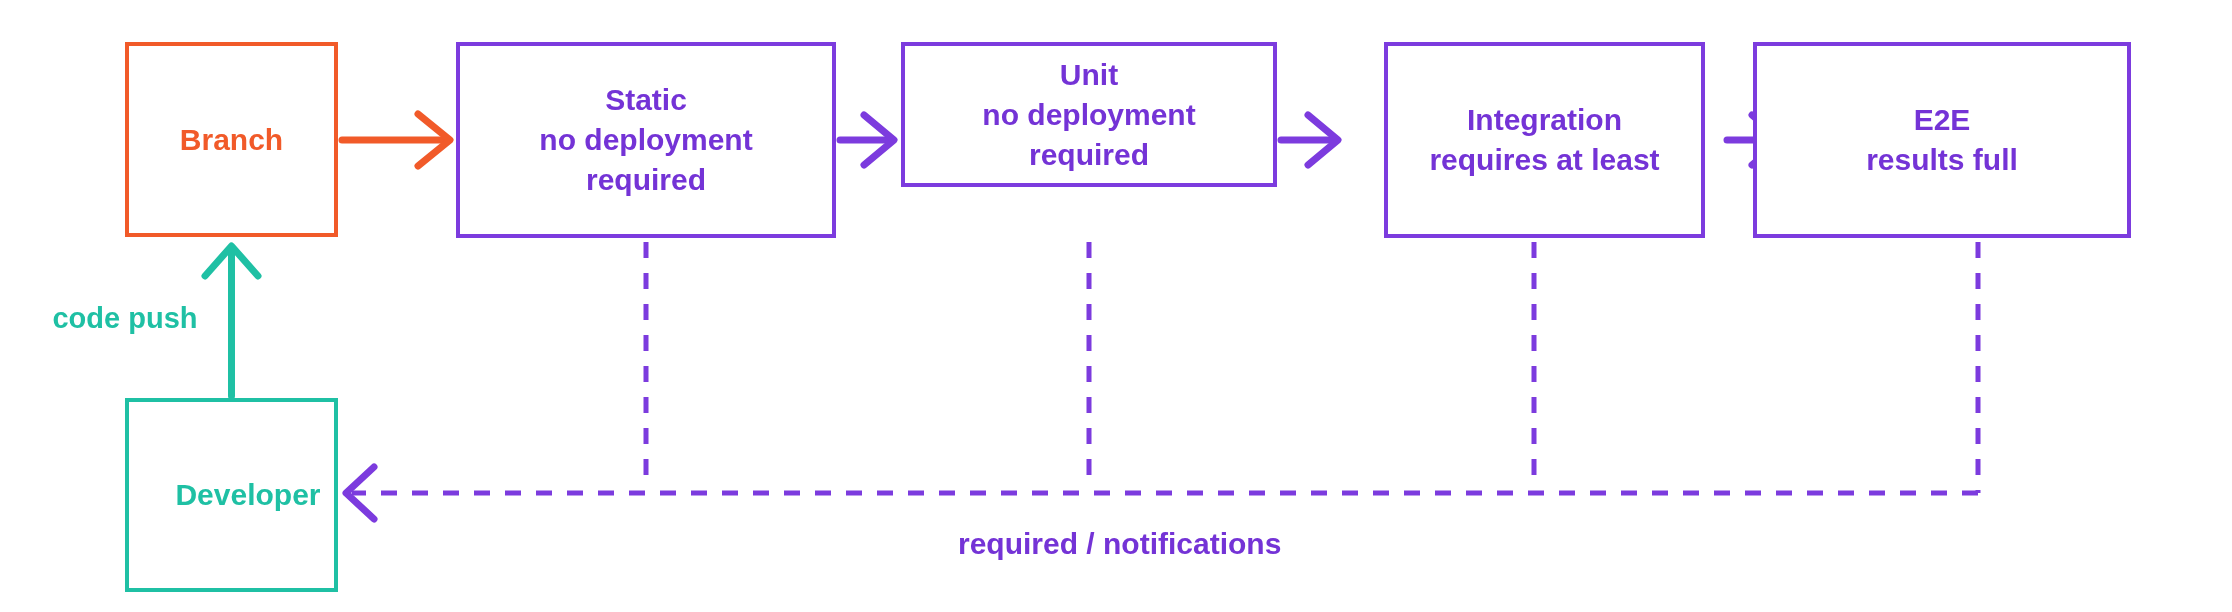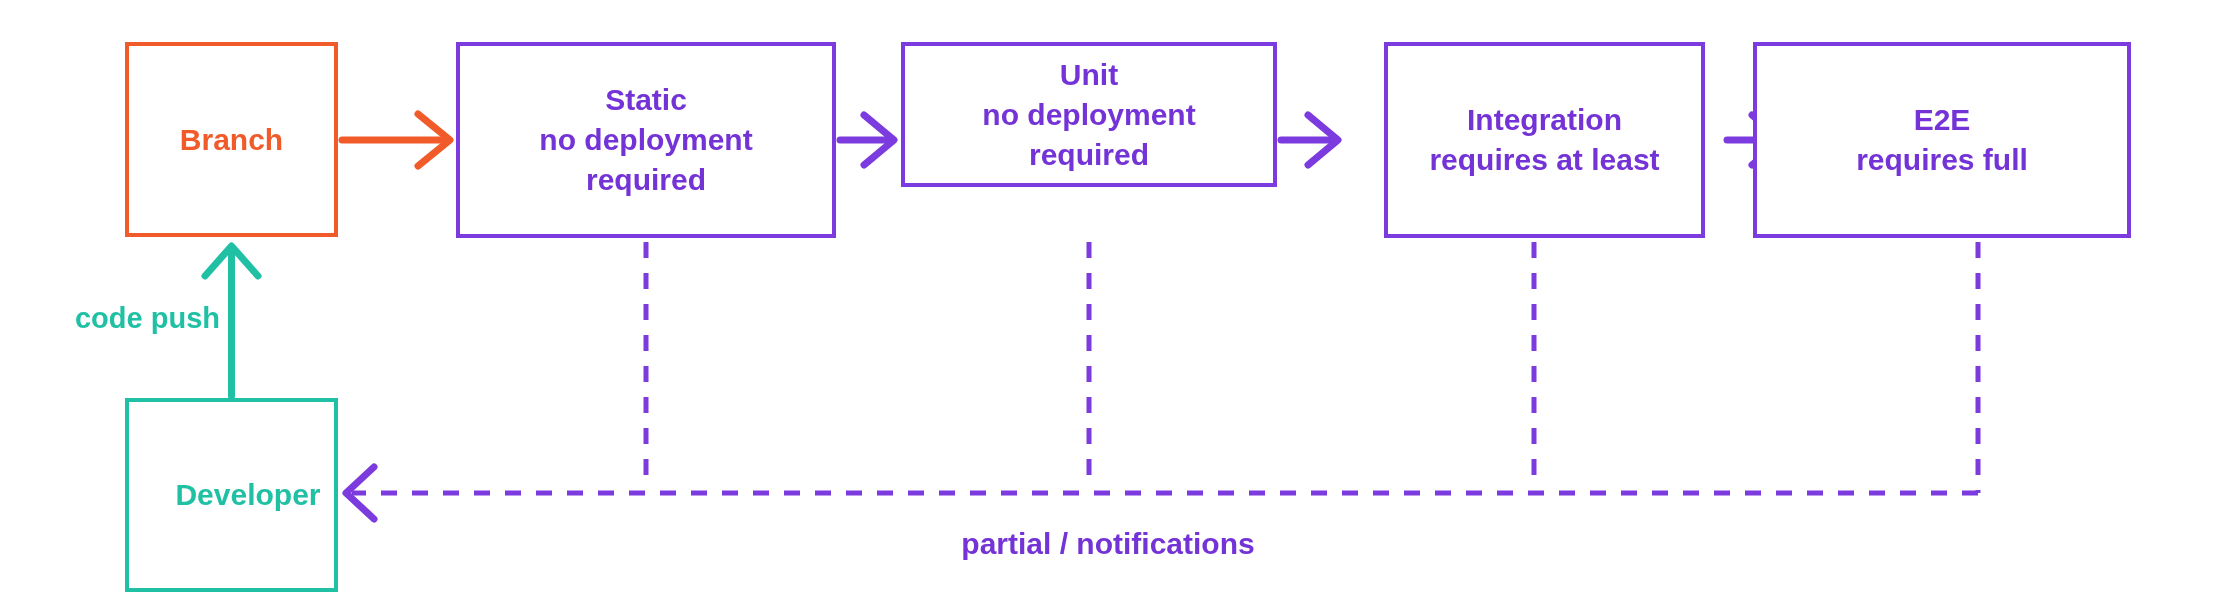"requires full" div.sub { text: requires -> results }
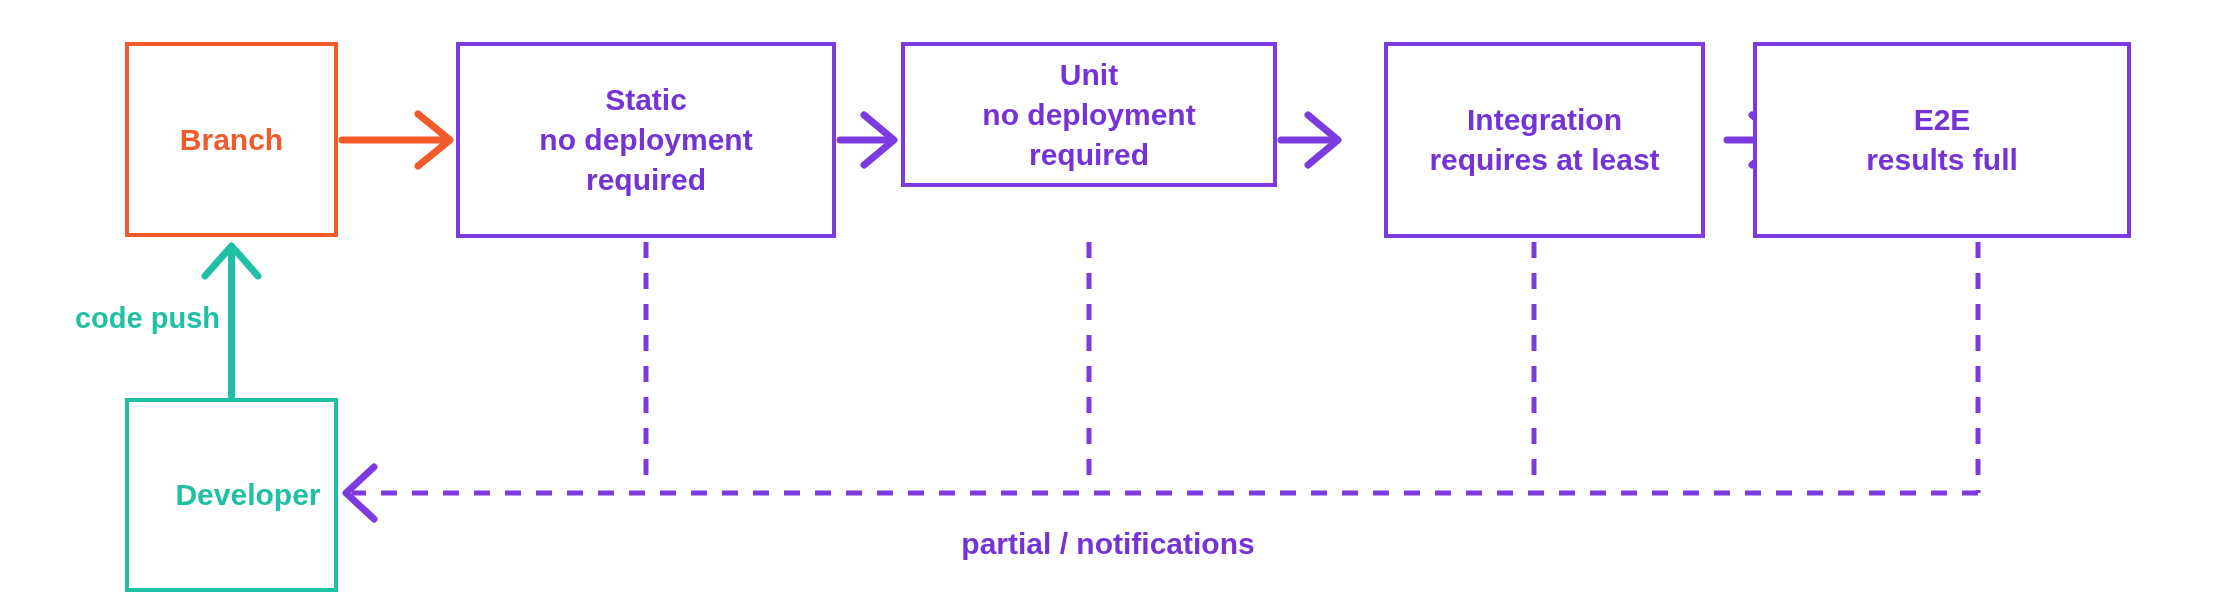"code push" .label-code-push { text-align: right -> center }
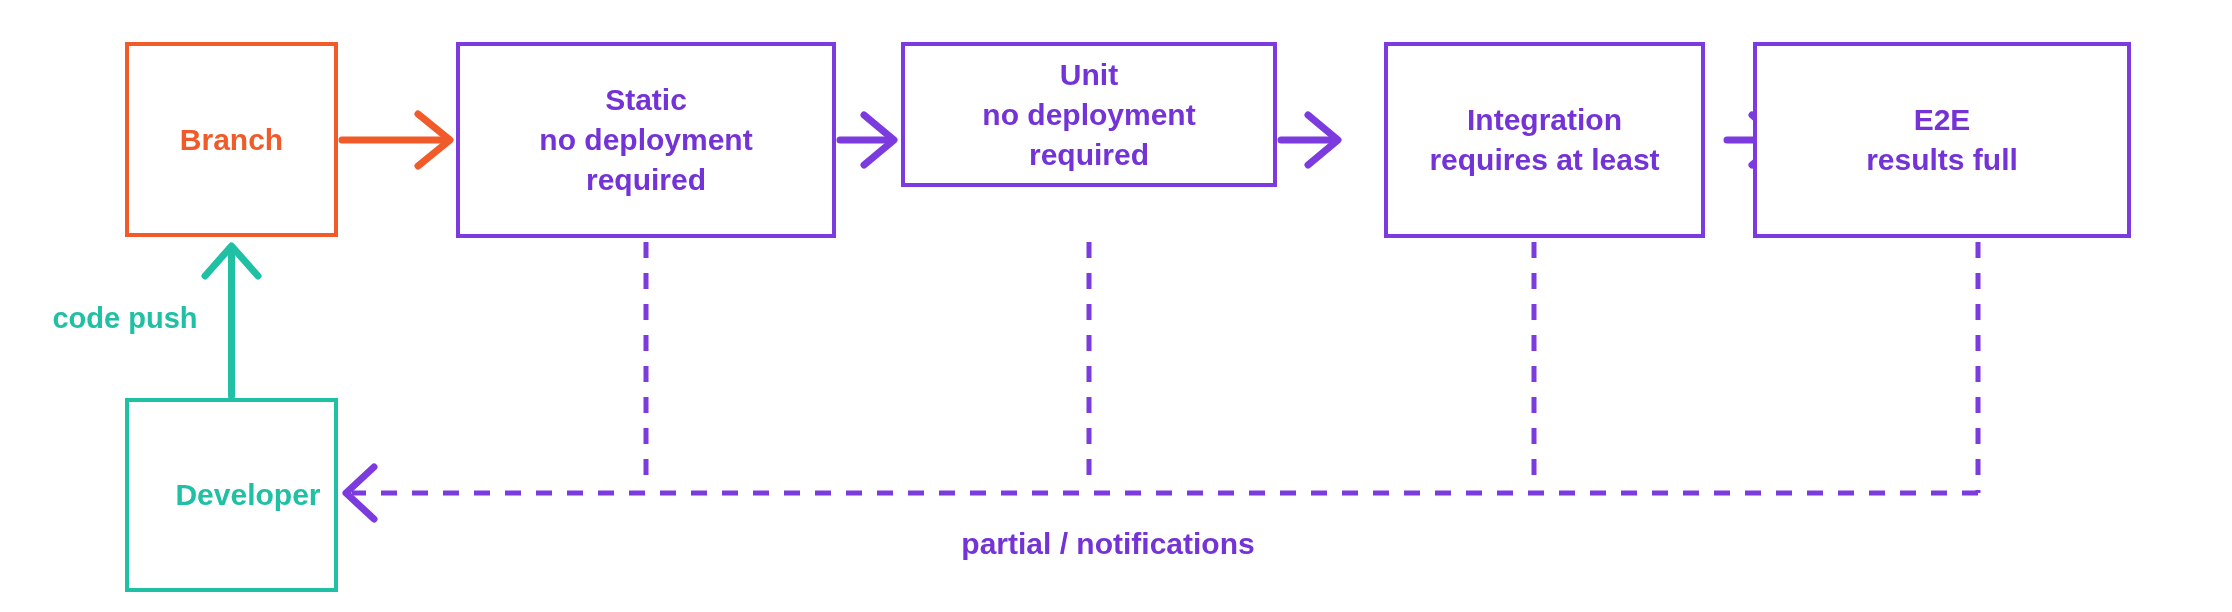"partial / notifications" div.label { text: partial -> required }
